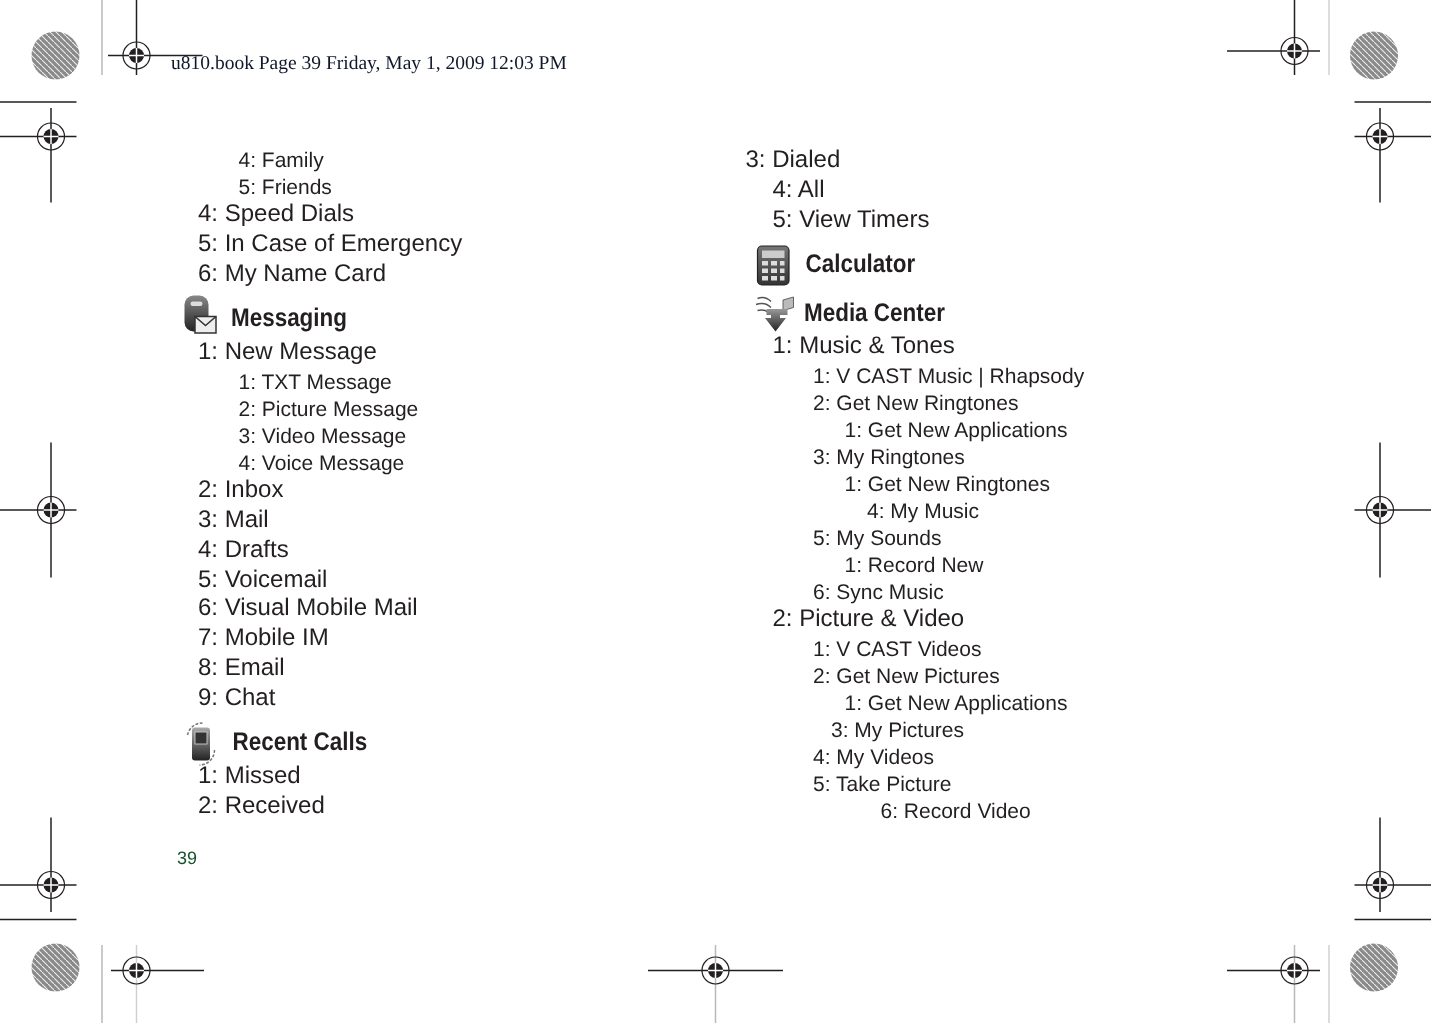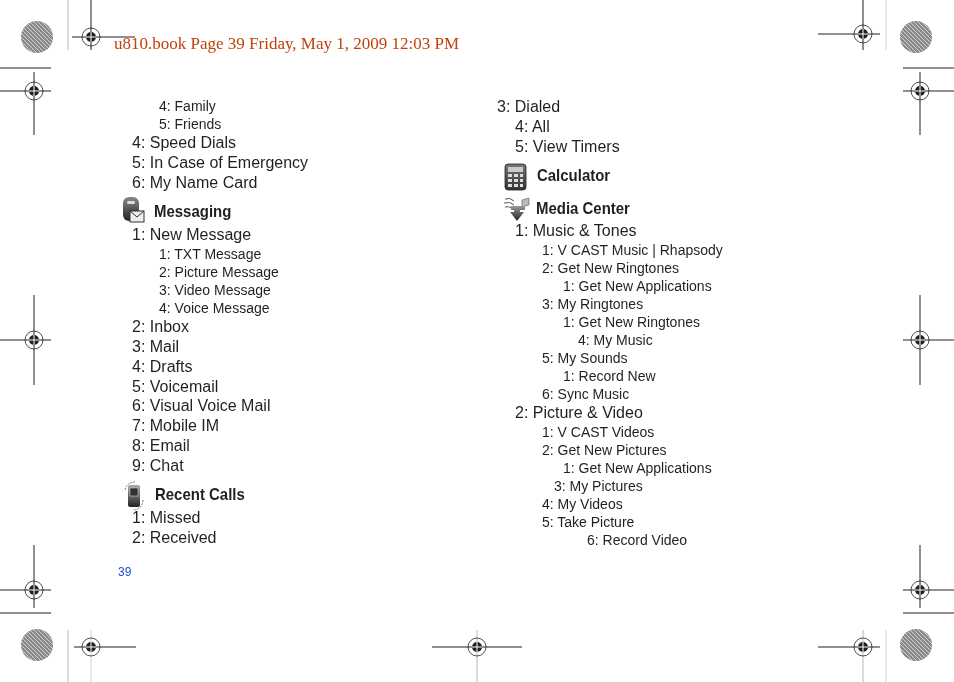"u810.book Page 39 Friday, May" .header { color: #c2410c -> #0f172a; font-size: 17px -> 13px }
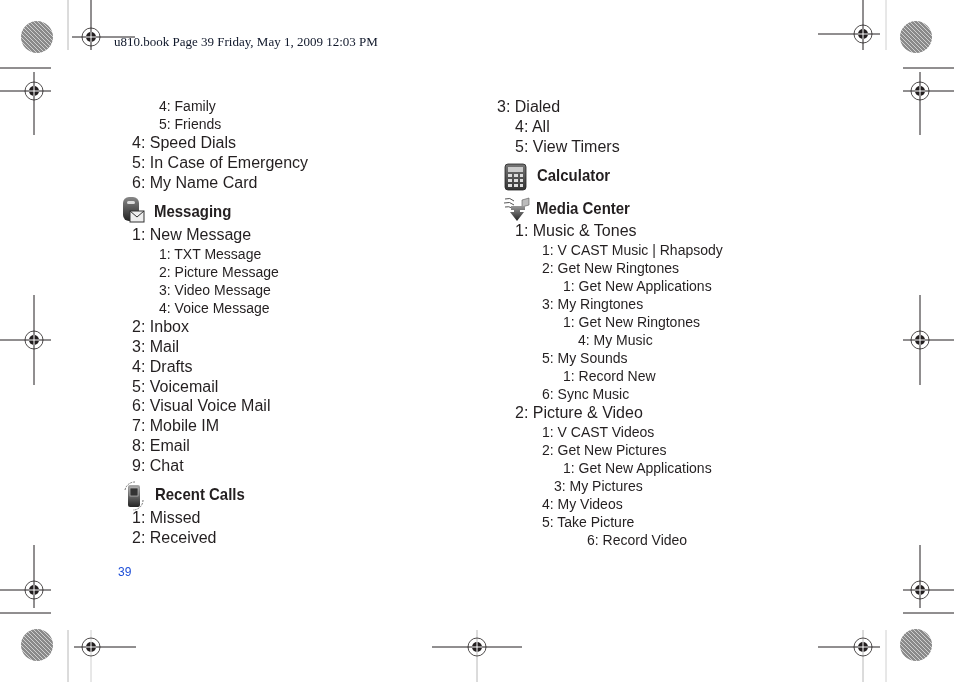"6: Visual Voice Mail" div.abs { text: Voice -> Mobile }
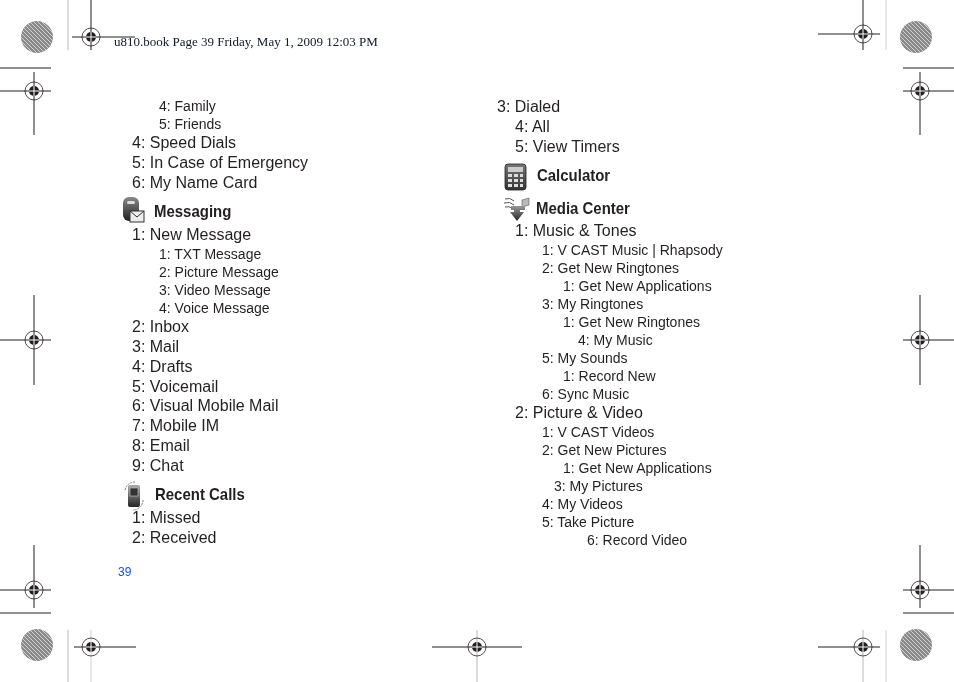"39" .pagenum { color: #1d4ed8 -> #14532d }
